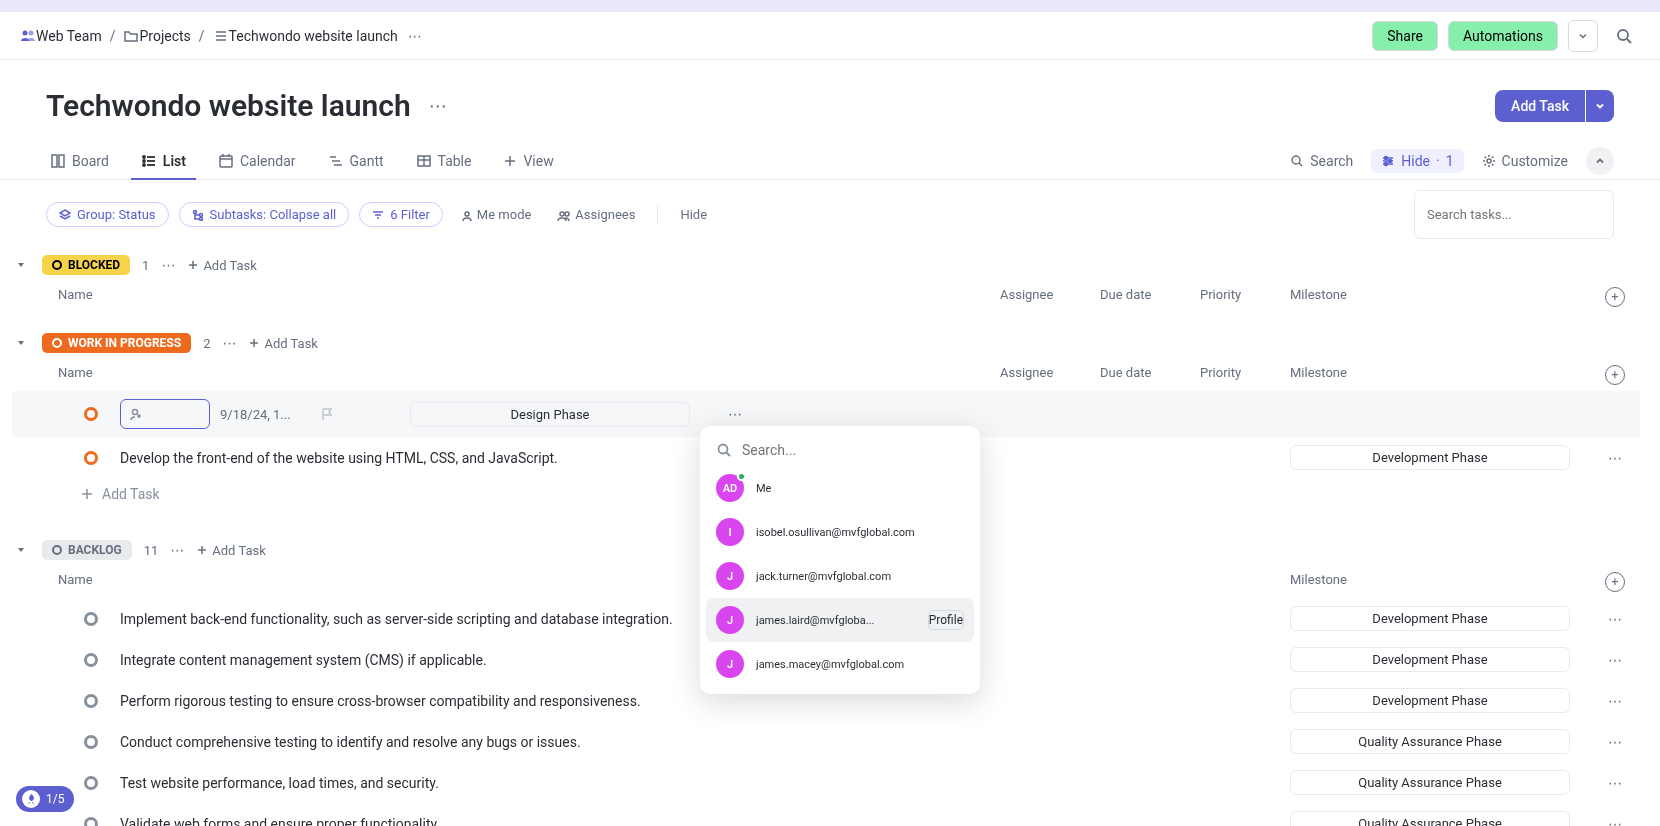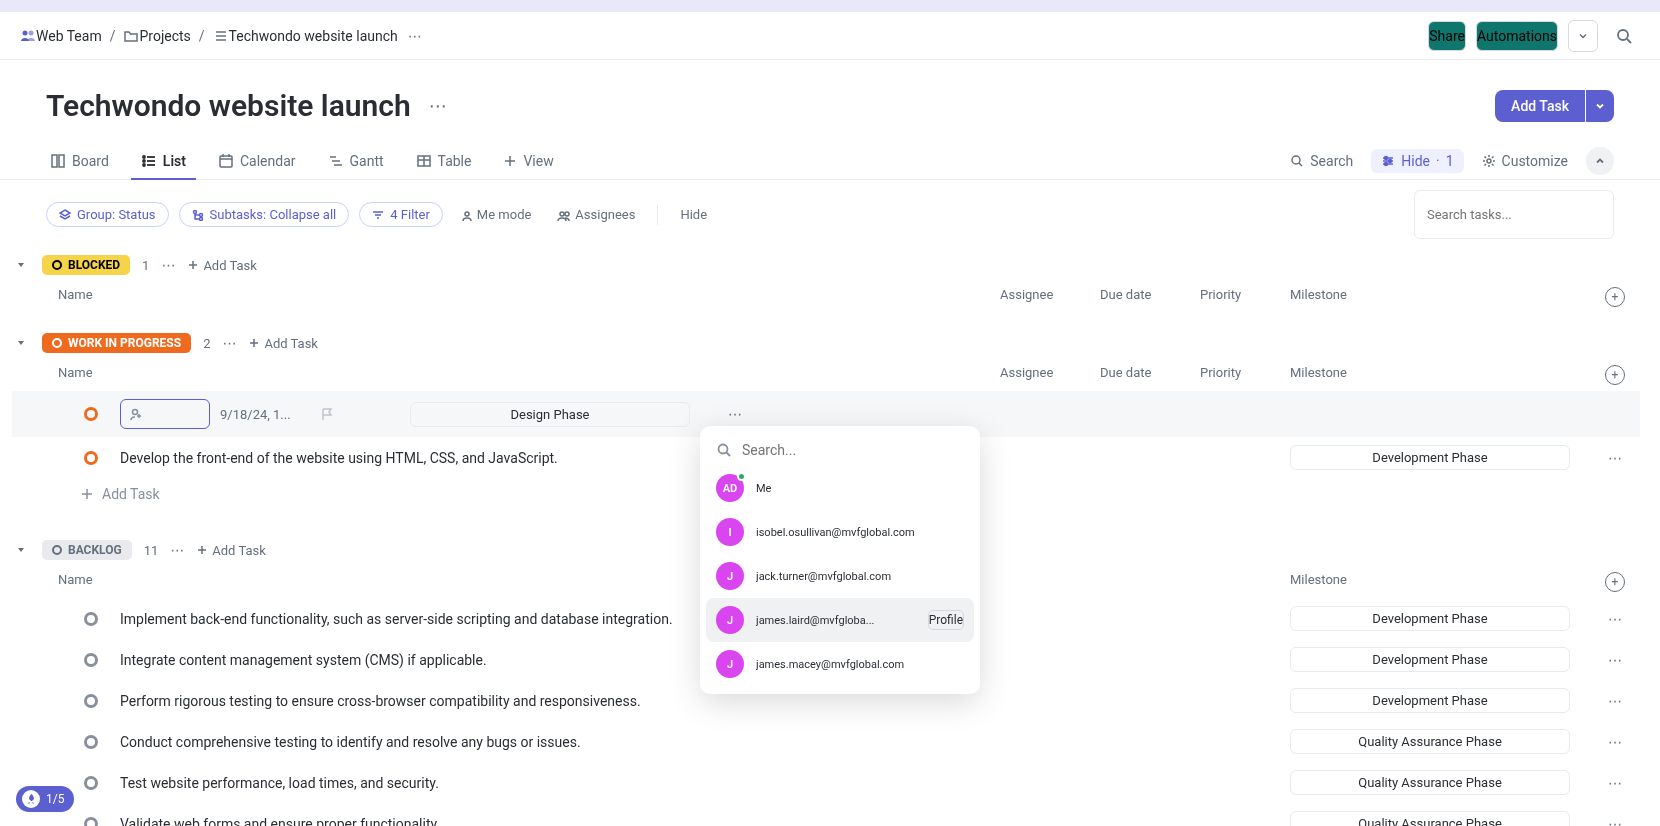"Share" .btn-outline { background: #0f766e -> #86efac; padding: 6px 0 -> 6px 14px }
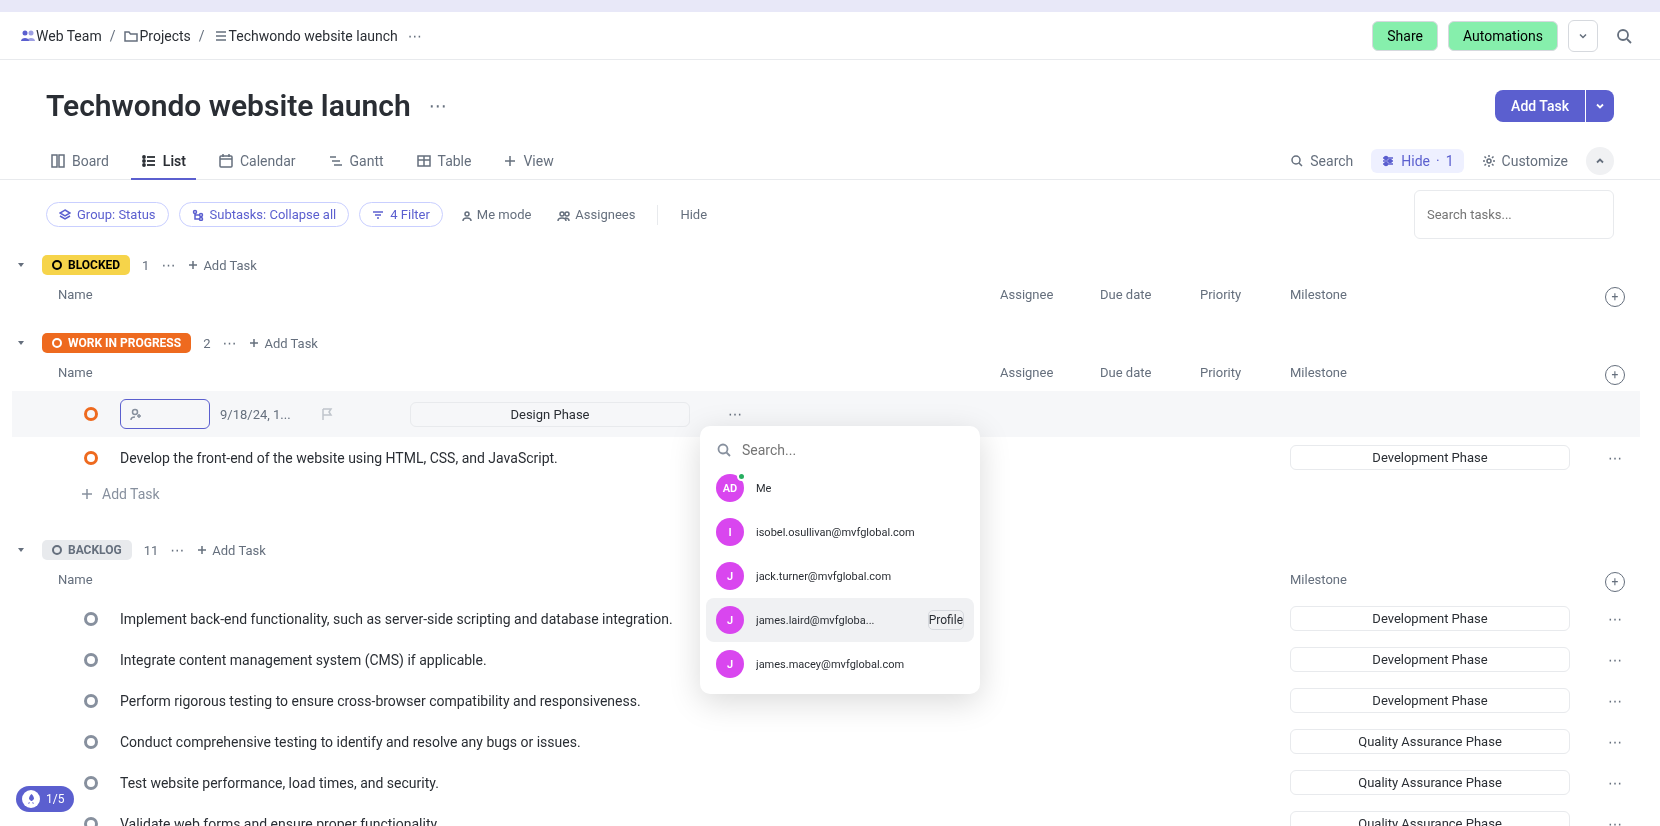"4 Filter" span { text: 4 -> 6 }
